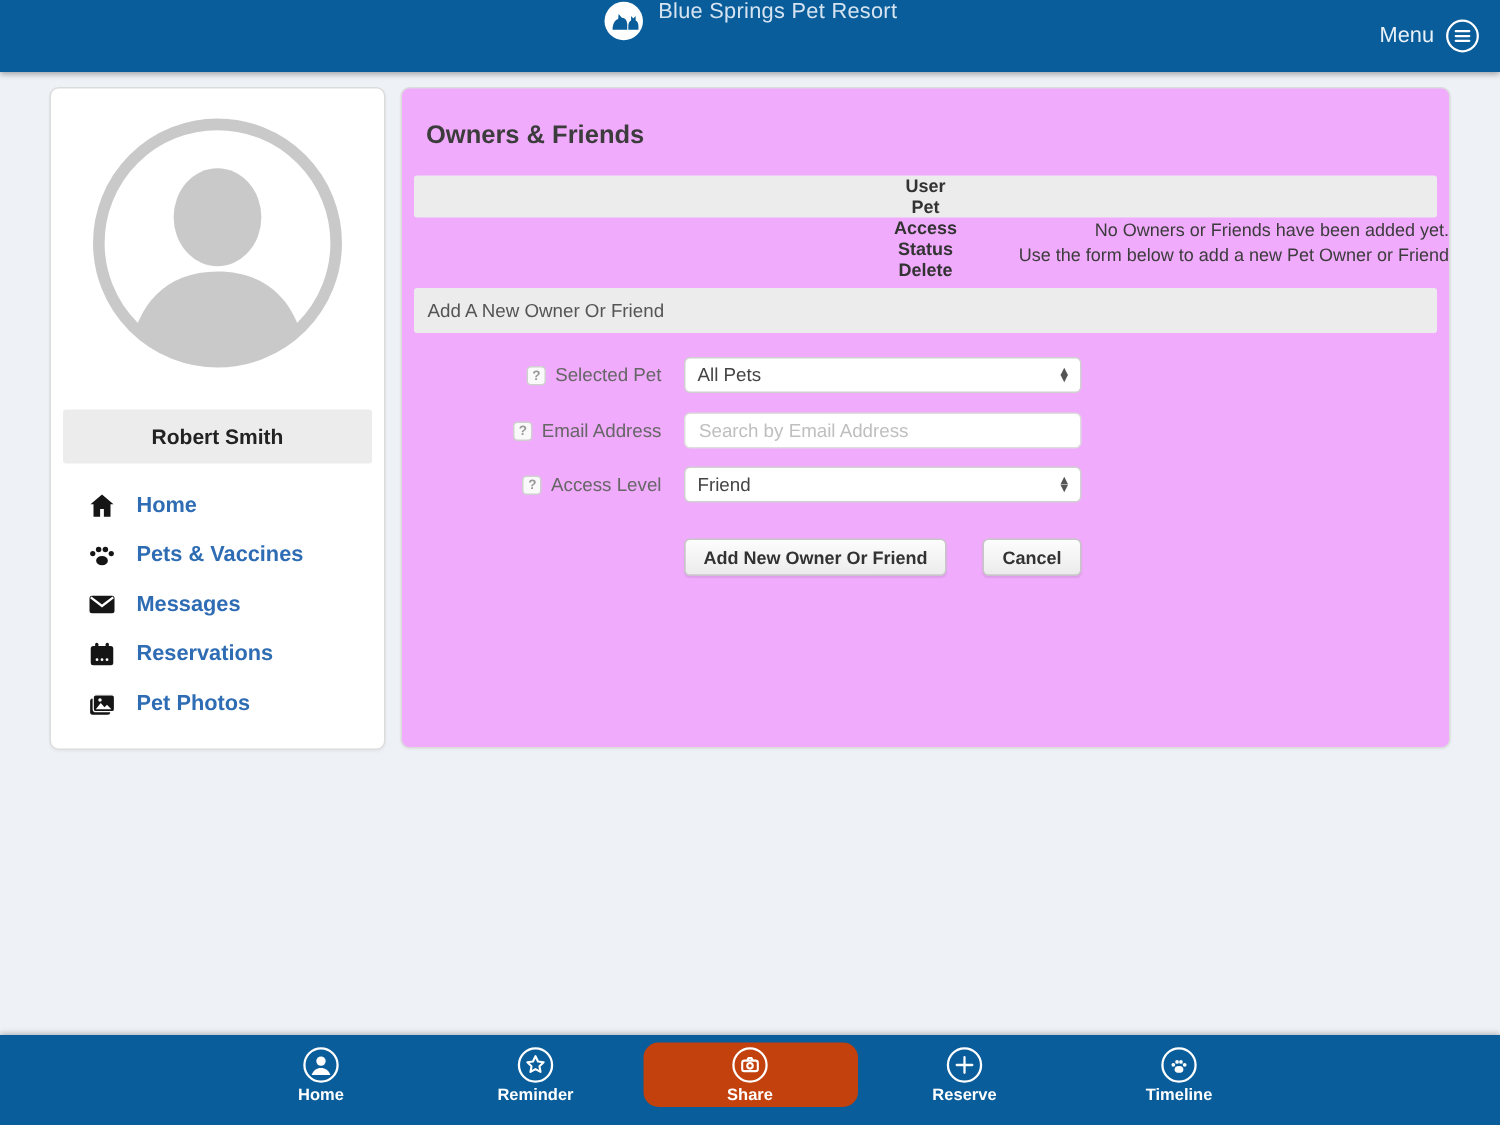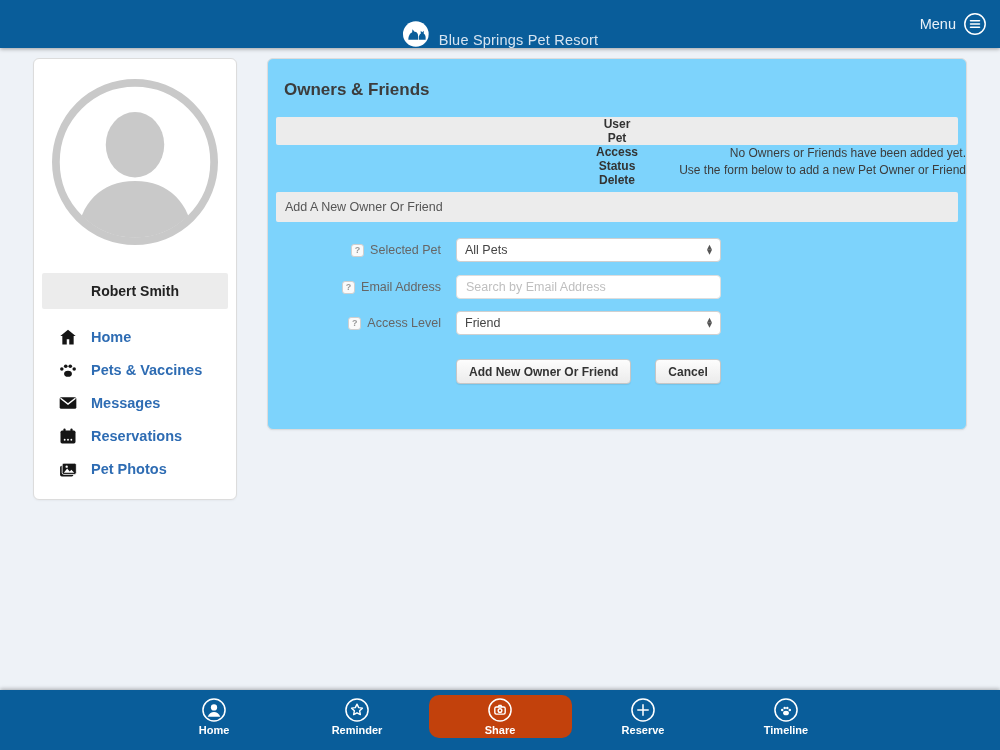"Blue Springs Pet Resort" .brand { align-items: flex-end -> flex-start }
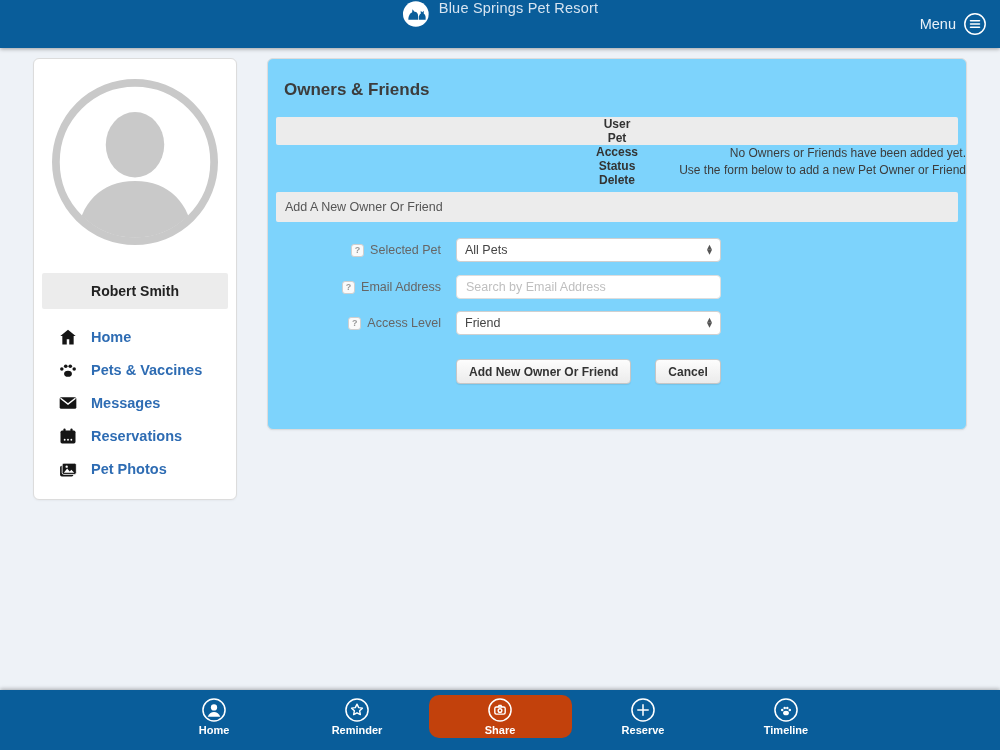"Owners & Friends" .main-card { background: #7dd3fc -> #f0abfc; height: 372px -> 441px }
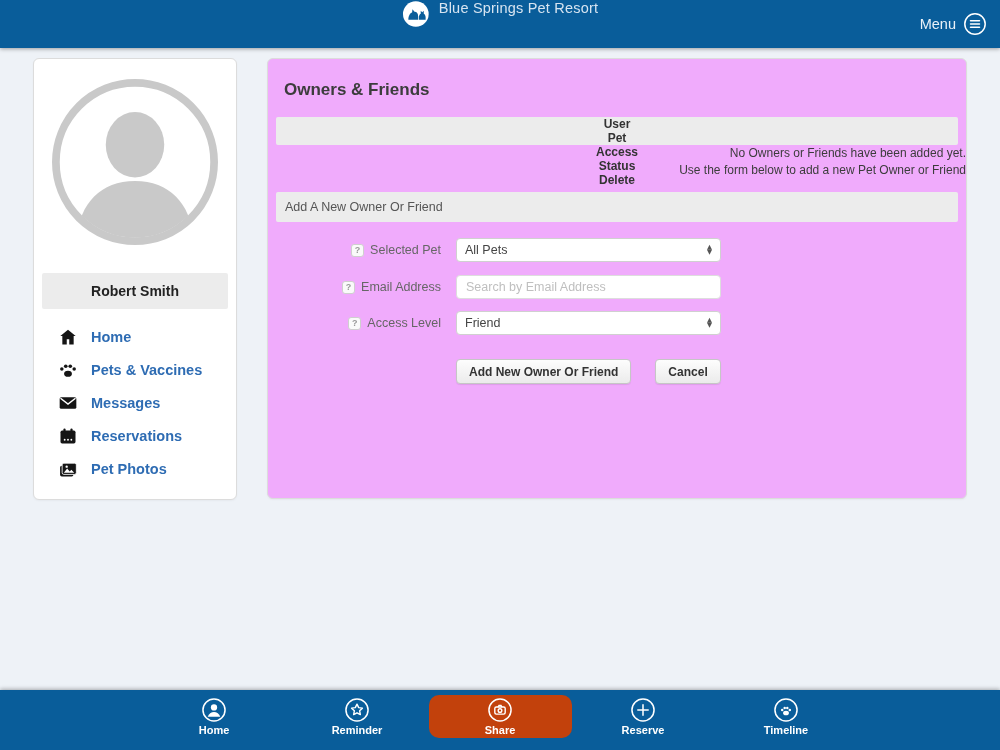"Robert Smith" .profile-card { width: 204px -> 224px }
